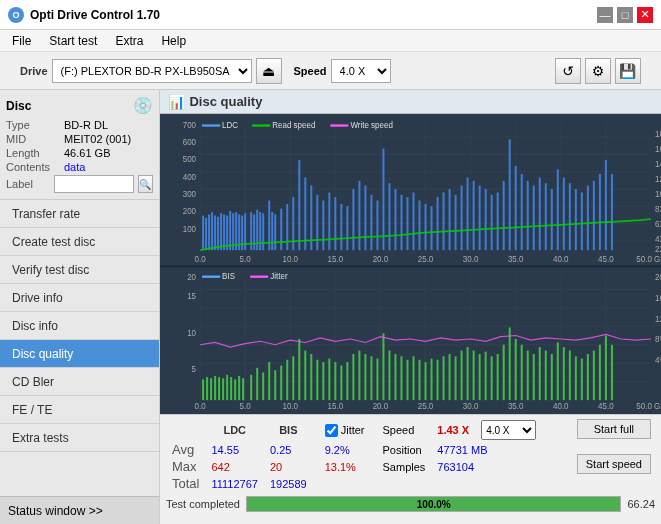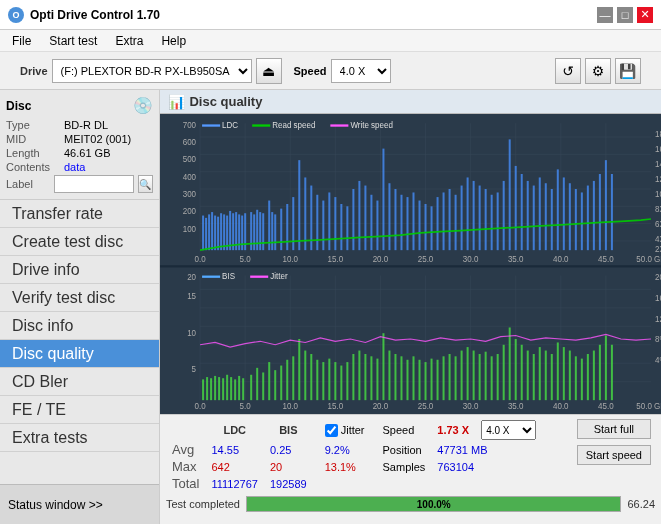"Transfer rate" .nav-item { font-size: 16px -> 12px }
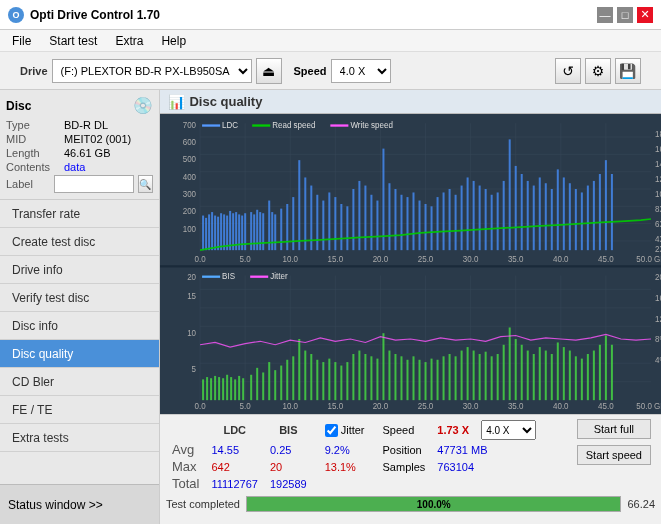"Drive info" div.nav-item { order: before "Verify test disc" -> after "Verify test disc" }
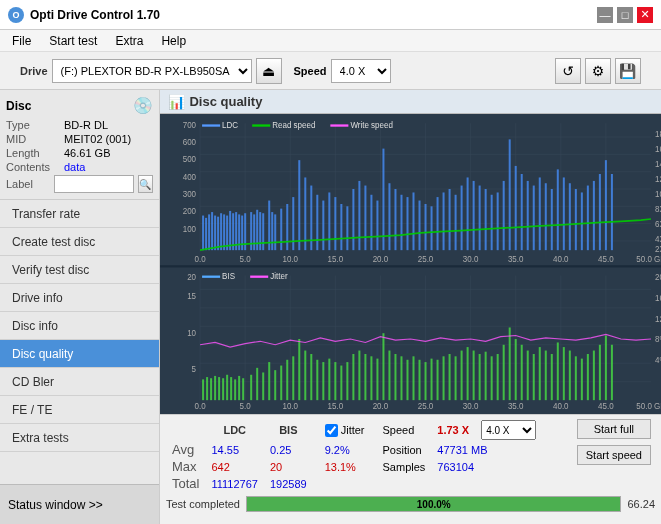"1.73 X" span.val-red { text: 1.73 -> 1.43 }
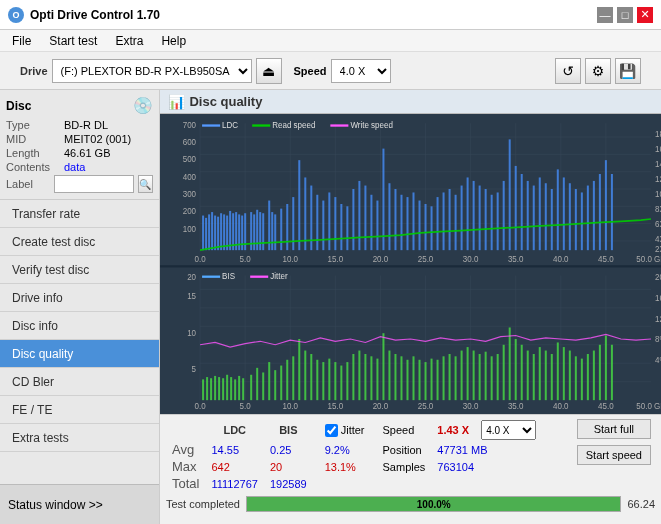"Start full" div { gap: 6px -> 15px }
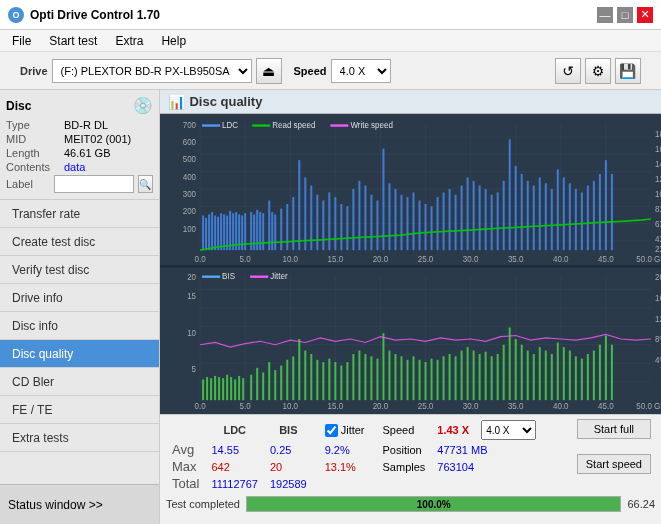"Status window >>" .status-panel { height: 40px -> 28px }
